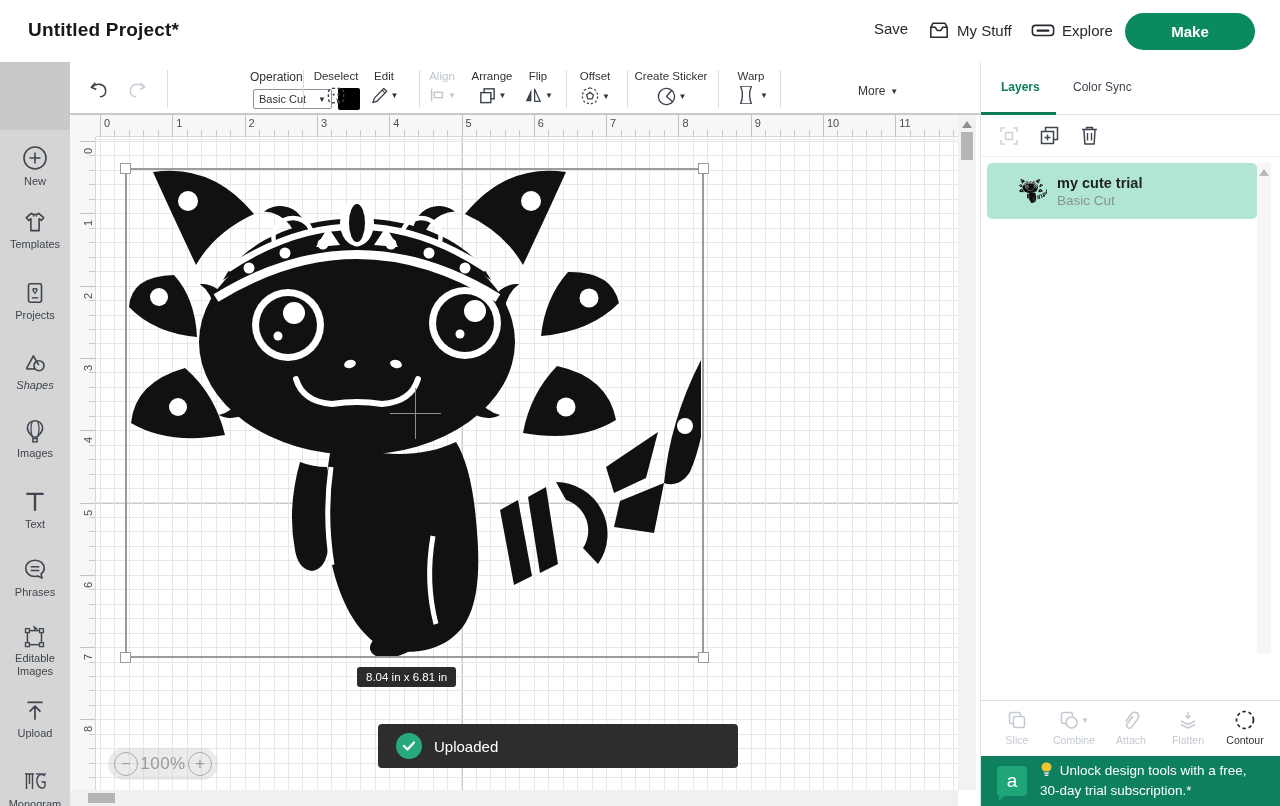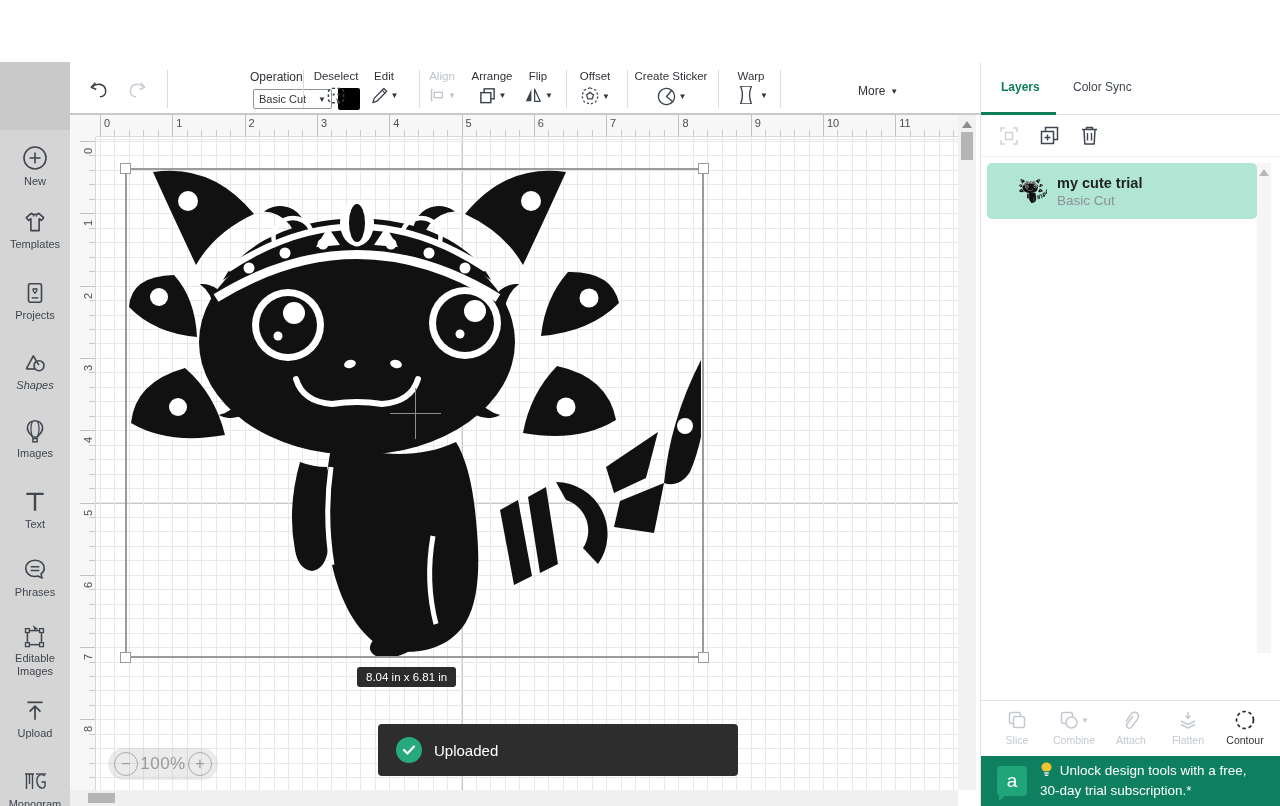"Untitled Project*" div.header { html: none -> <div> <div>Untitled Project*</div> <div> <span>Save</span> </div> <div> <span> <svg> <path></path> </svg> </span> <span>My Stuff</span> </div> <div> <span> <svg> <rect></rect> <rect></rect> </svg> </span> <span>Explore</span> </div> <div>Make</div> </div> }
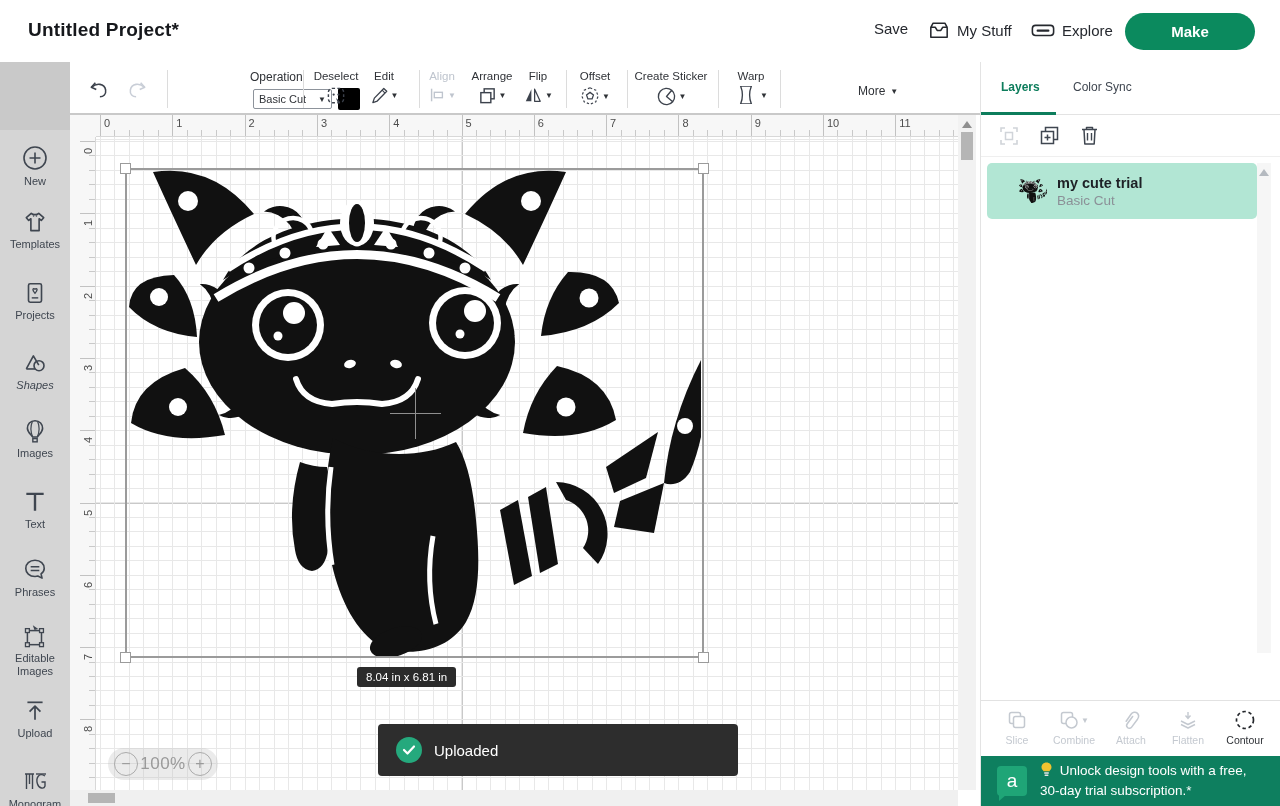"Uploaded" .toast { height: 52px -> 44px }
